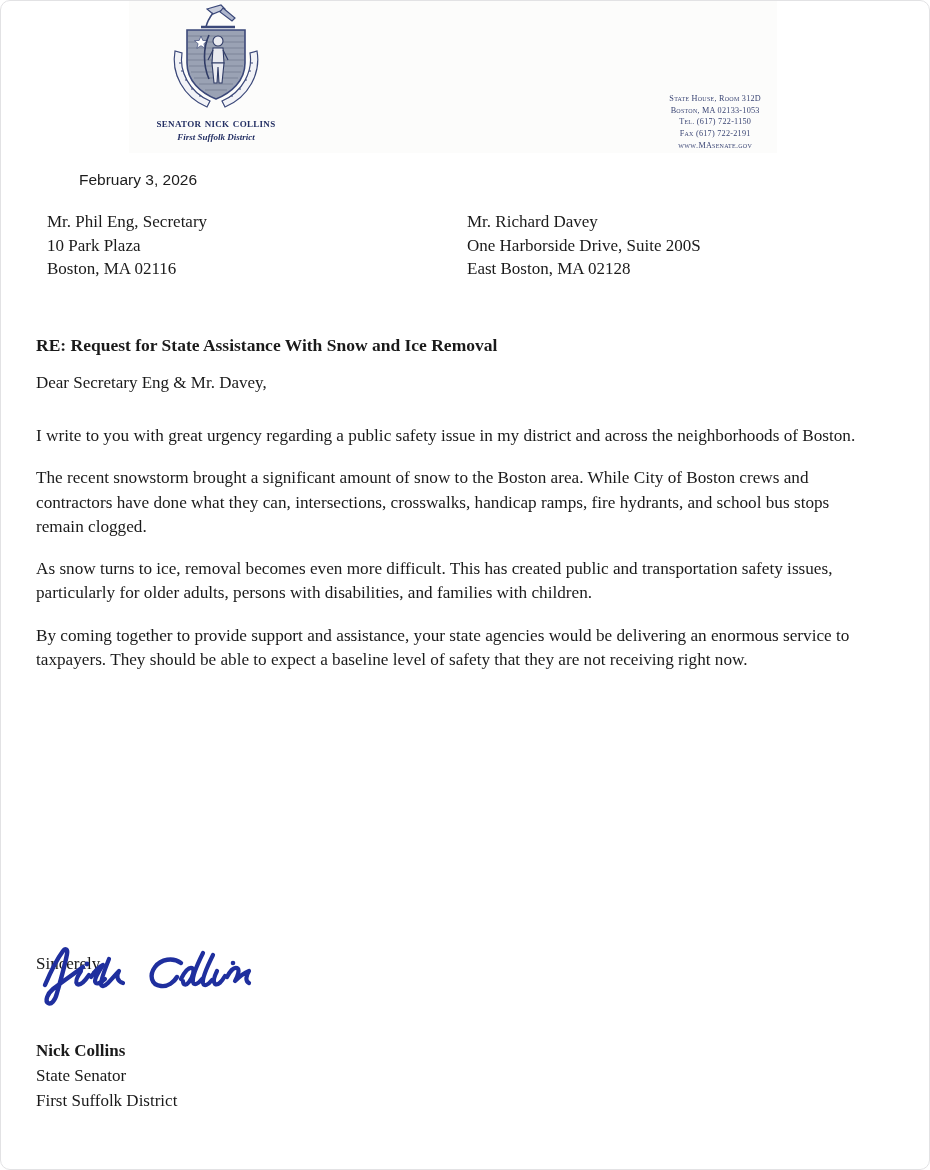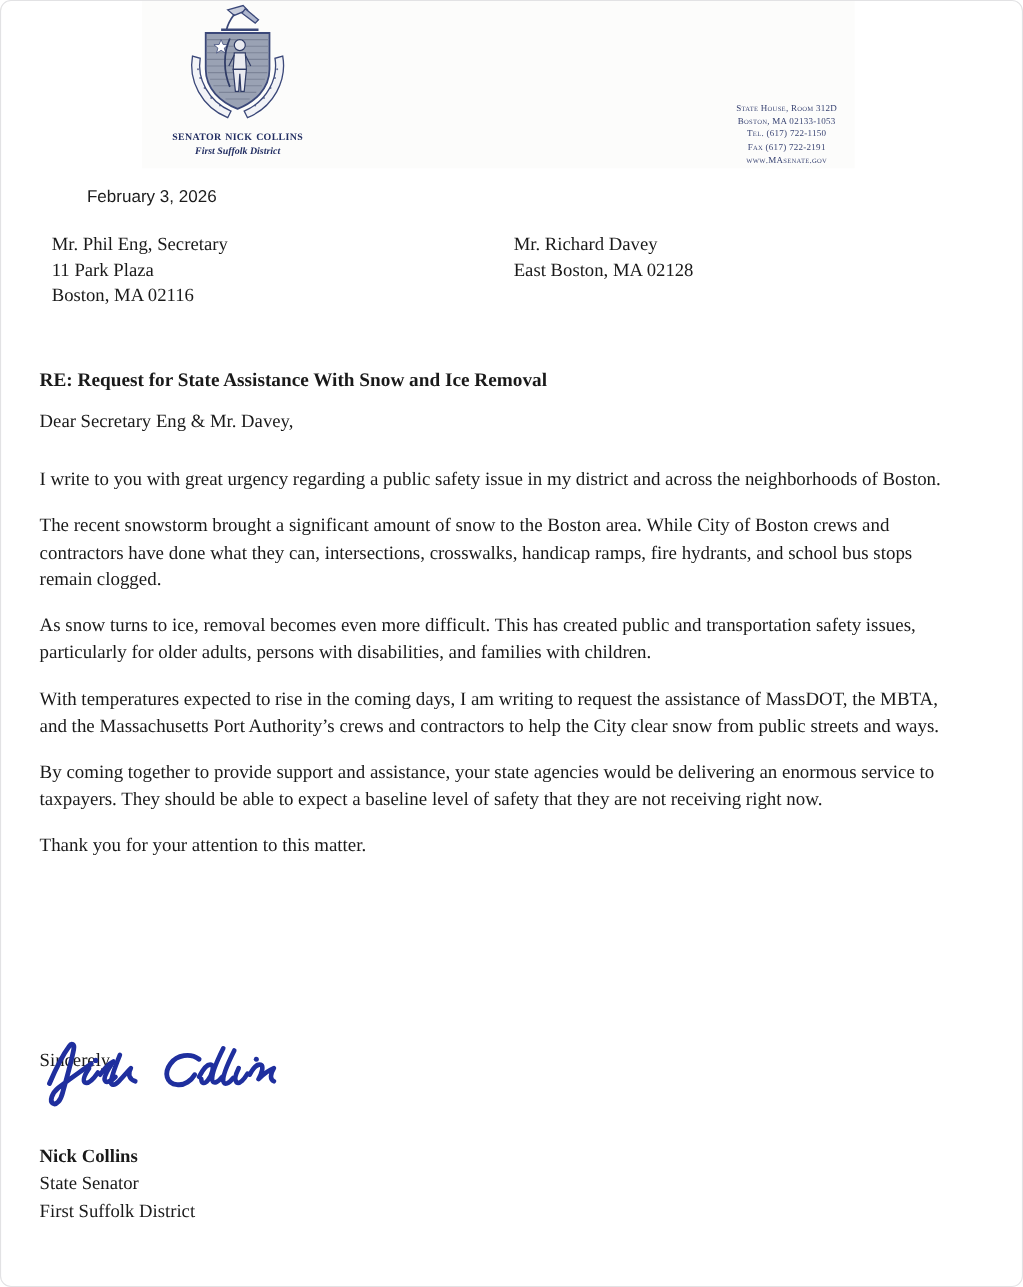"11 Park Plaza" div { text: 11 -> 10 }
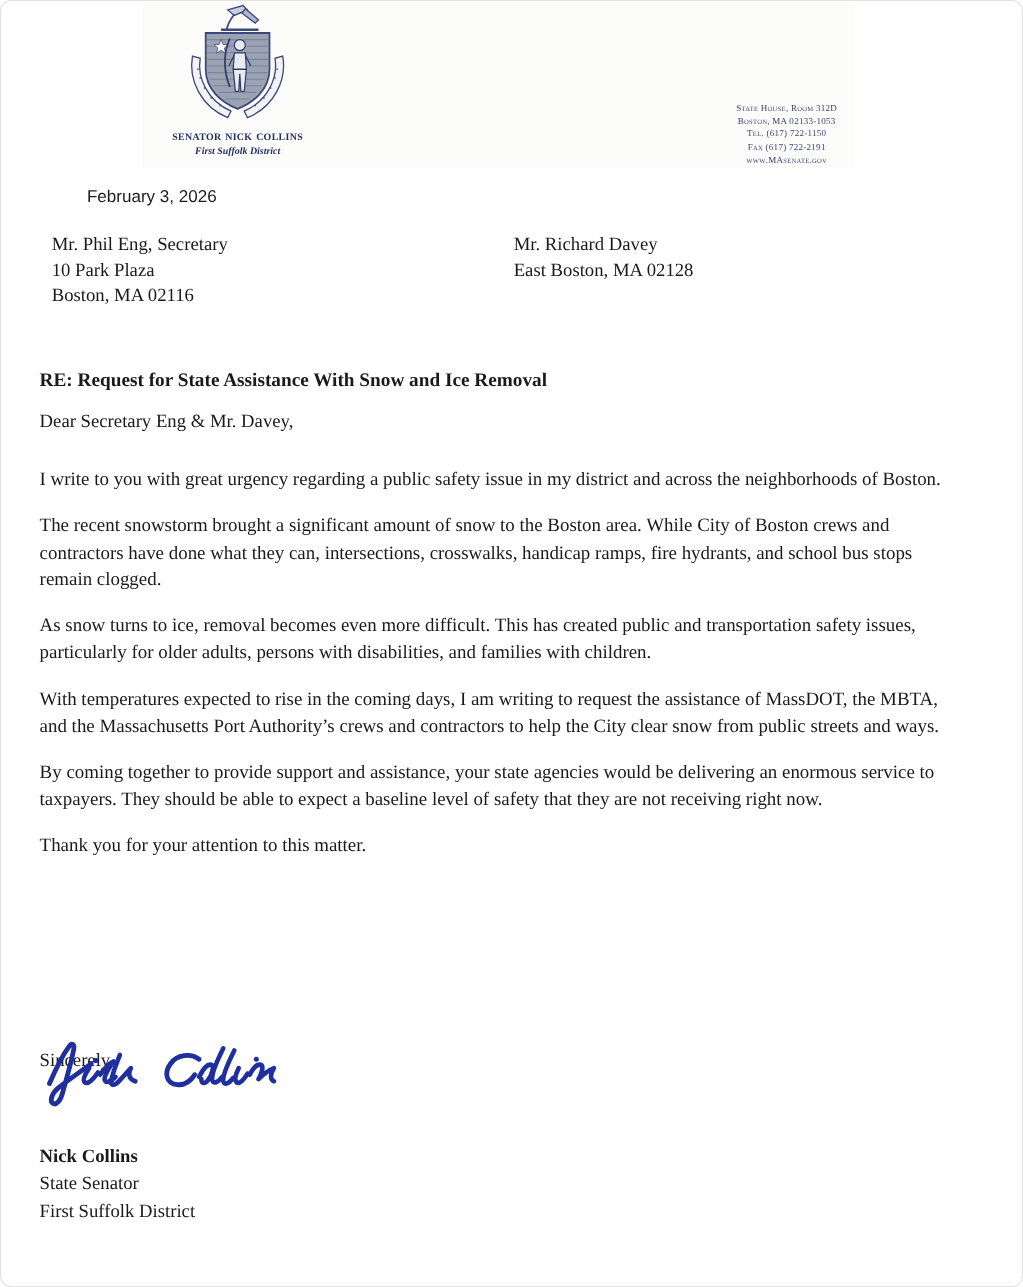"One Harborside Drive, Suite 200S" div { html: none -> <div>One Harborside Drive, Suite 200S</div> }
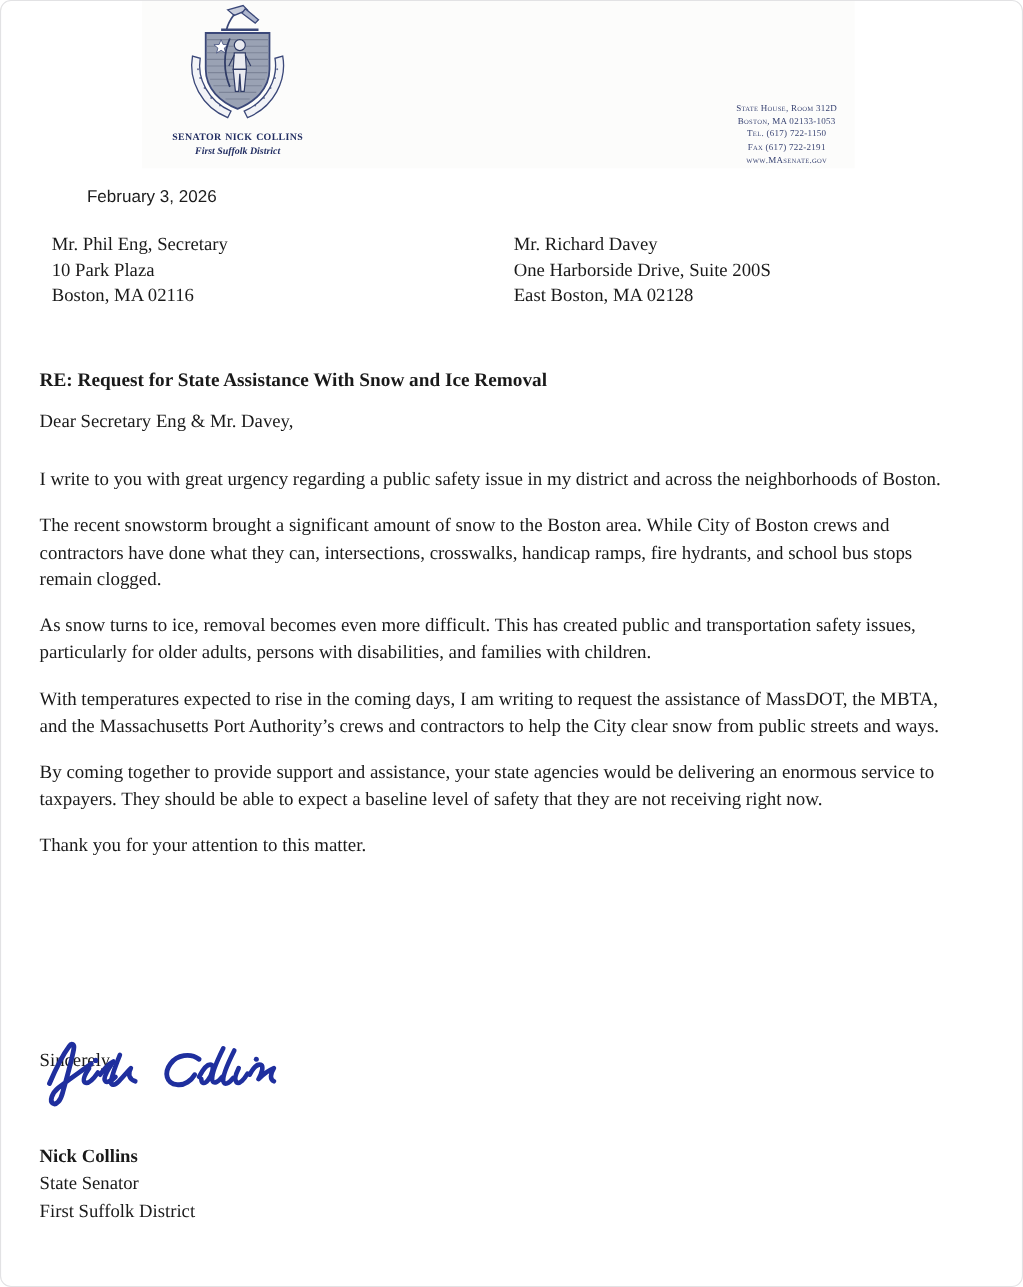"With temperatures expected to rise" p { html: <p>With temperatures expected to rise in the coming days, I am writing to request the assistance of MassDOT, the MBTA, and the Massachusetts Port Authority’s crews and contractors to help the City clear snow from public streets and ways.</p> -> none }
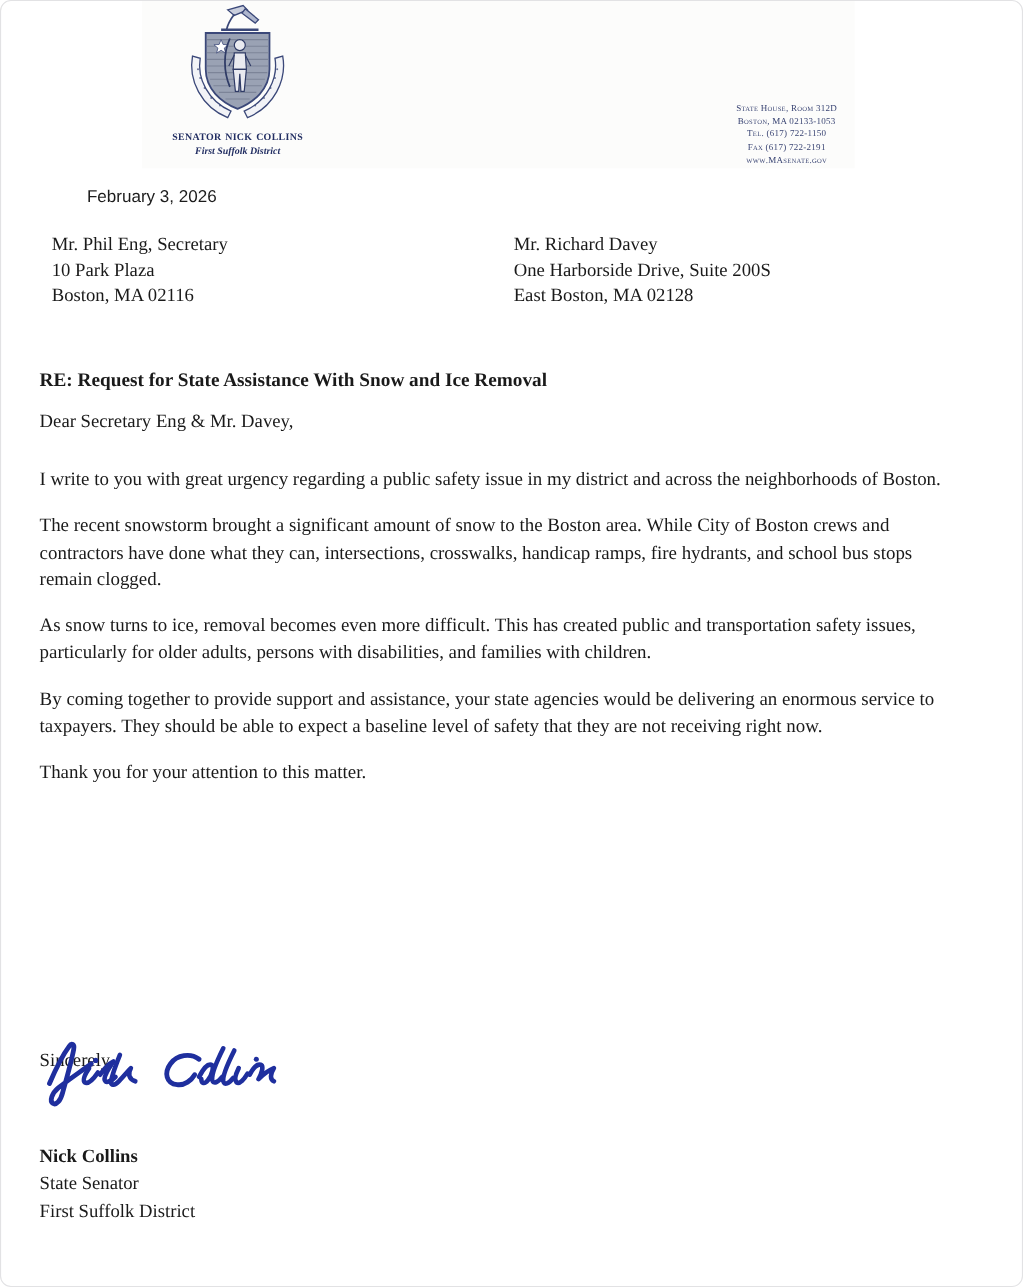"Thank you for your attention" p { html: <p>Thank you for your attention to this matter.</p> -> none }
